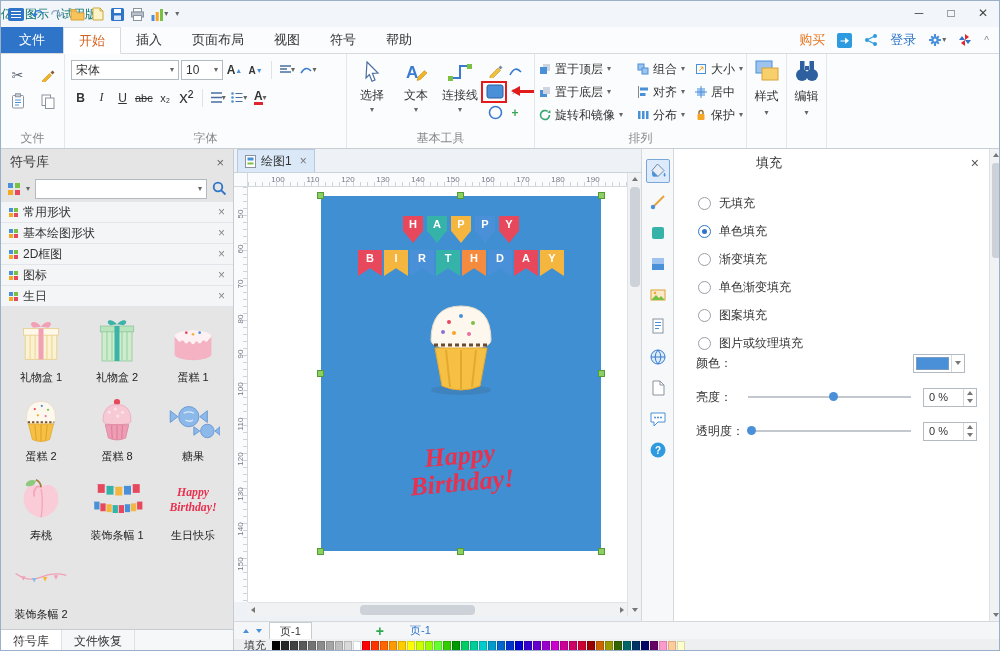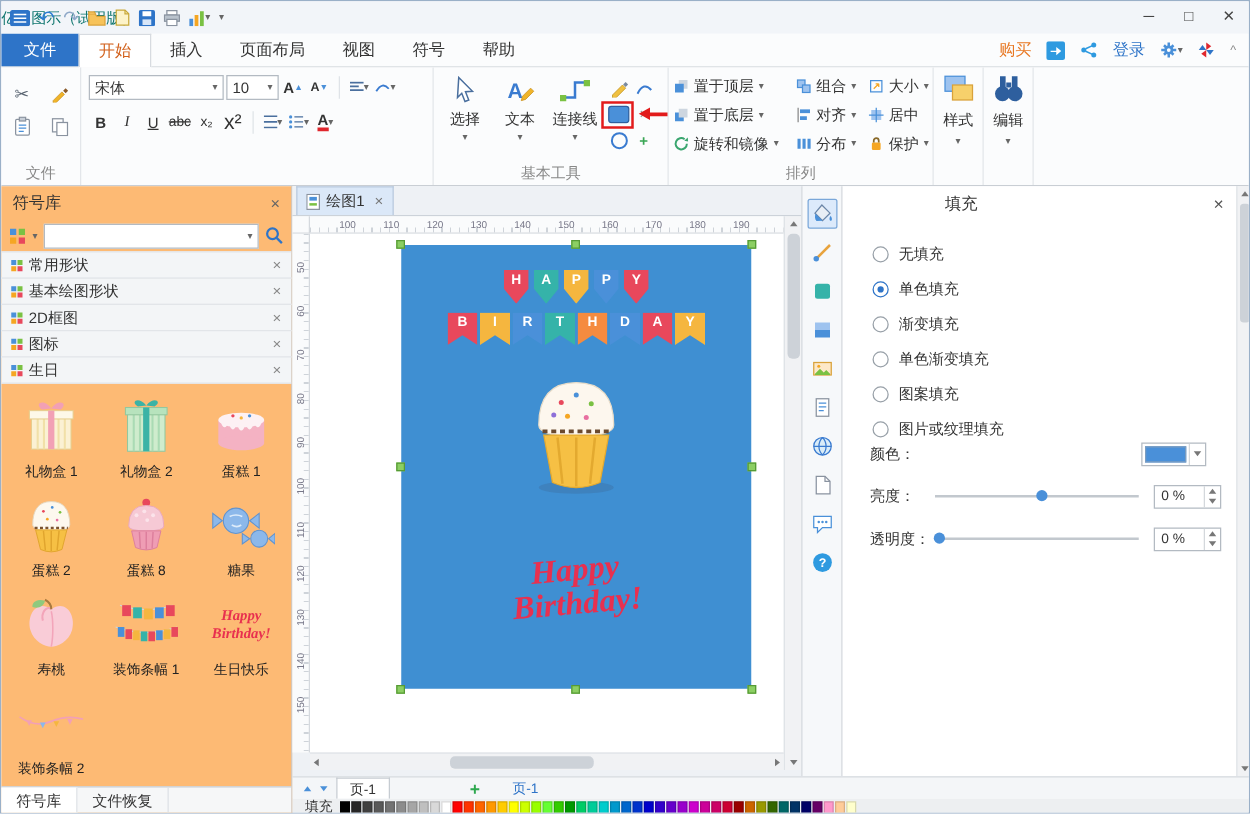"字体" div.glabel { html: none -> <div>字体</div> }
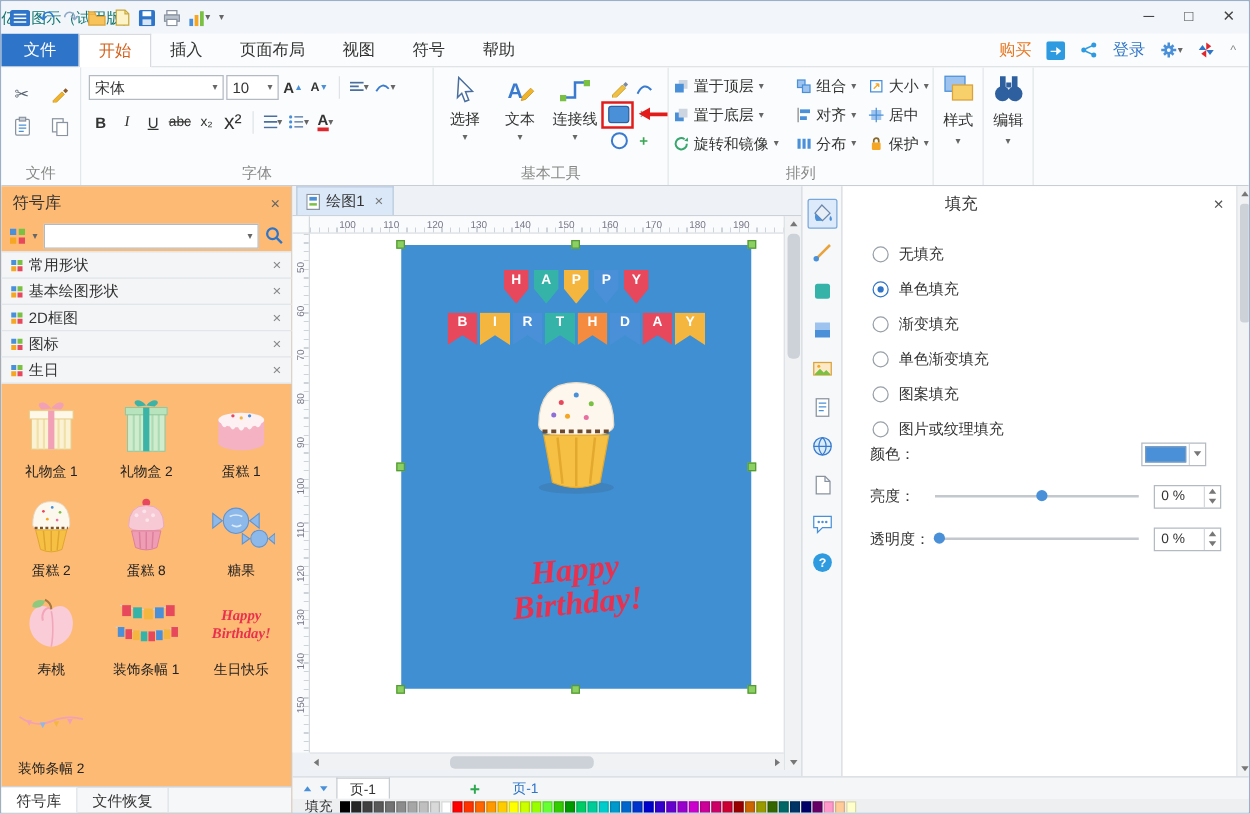"符号库" .sidebar { background: #fdba74 -> #e5e5e5 }
